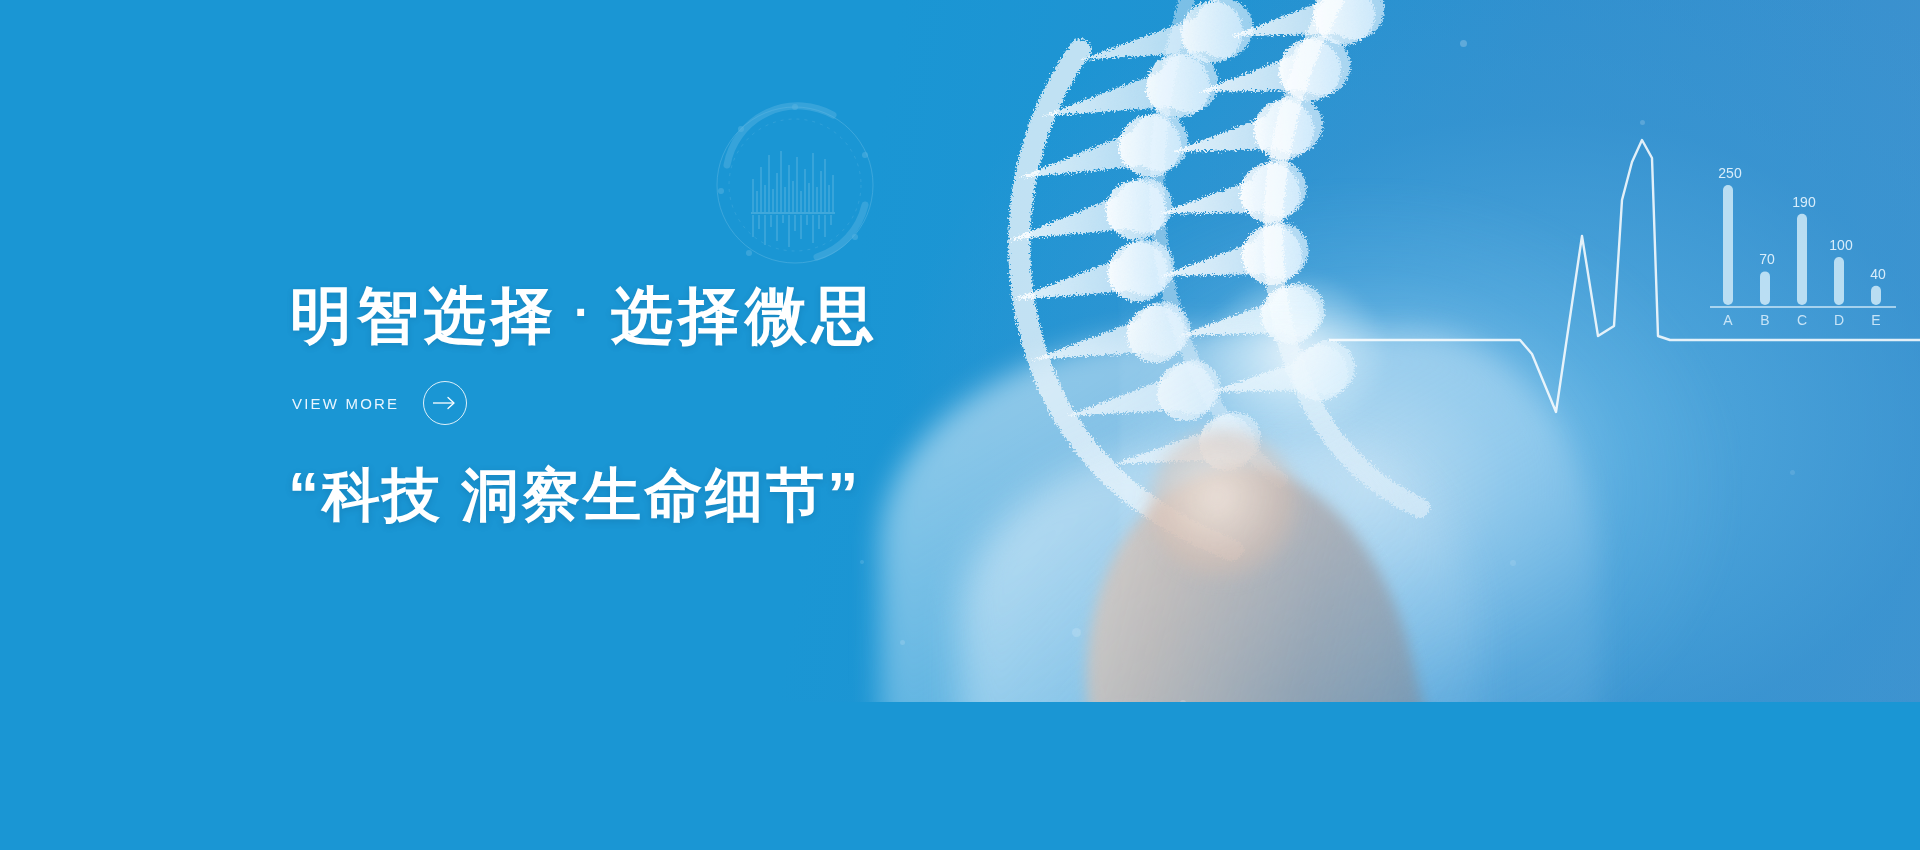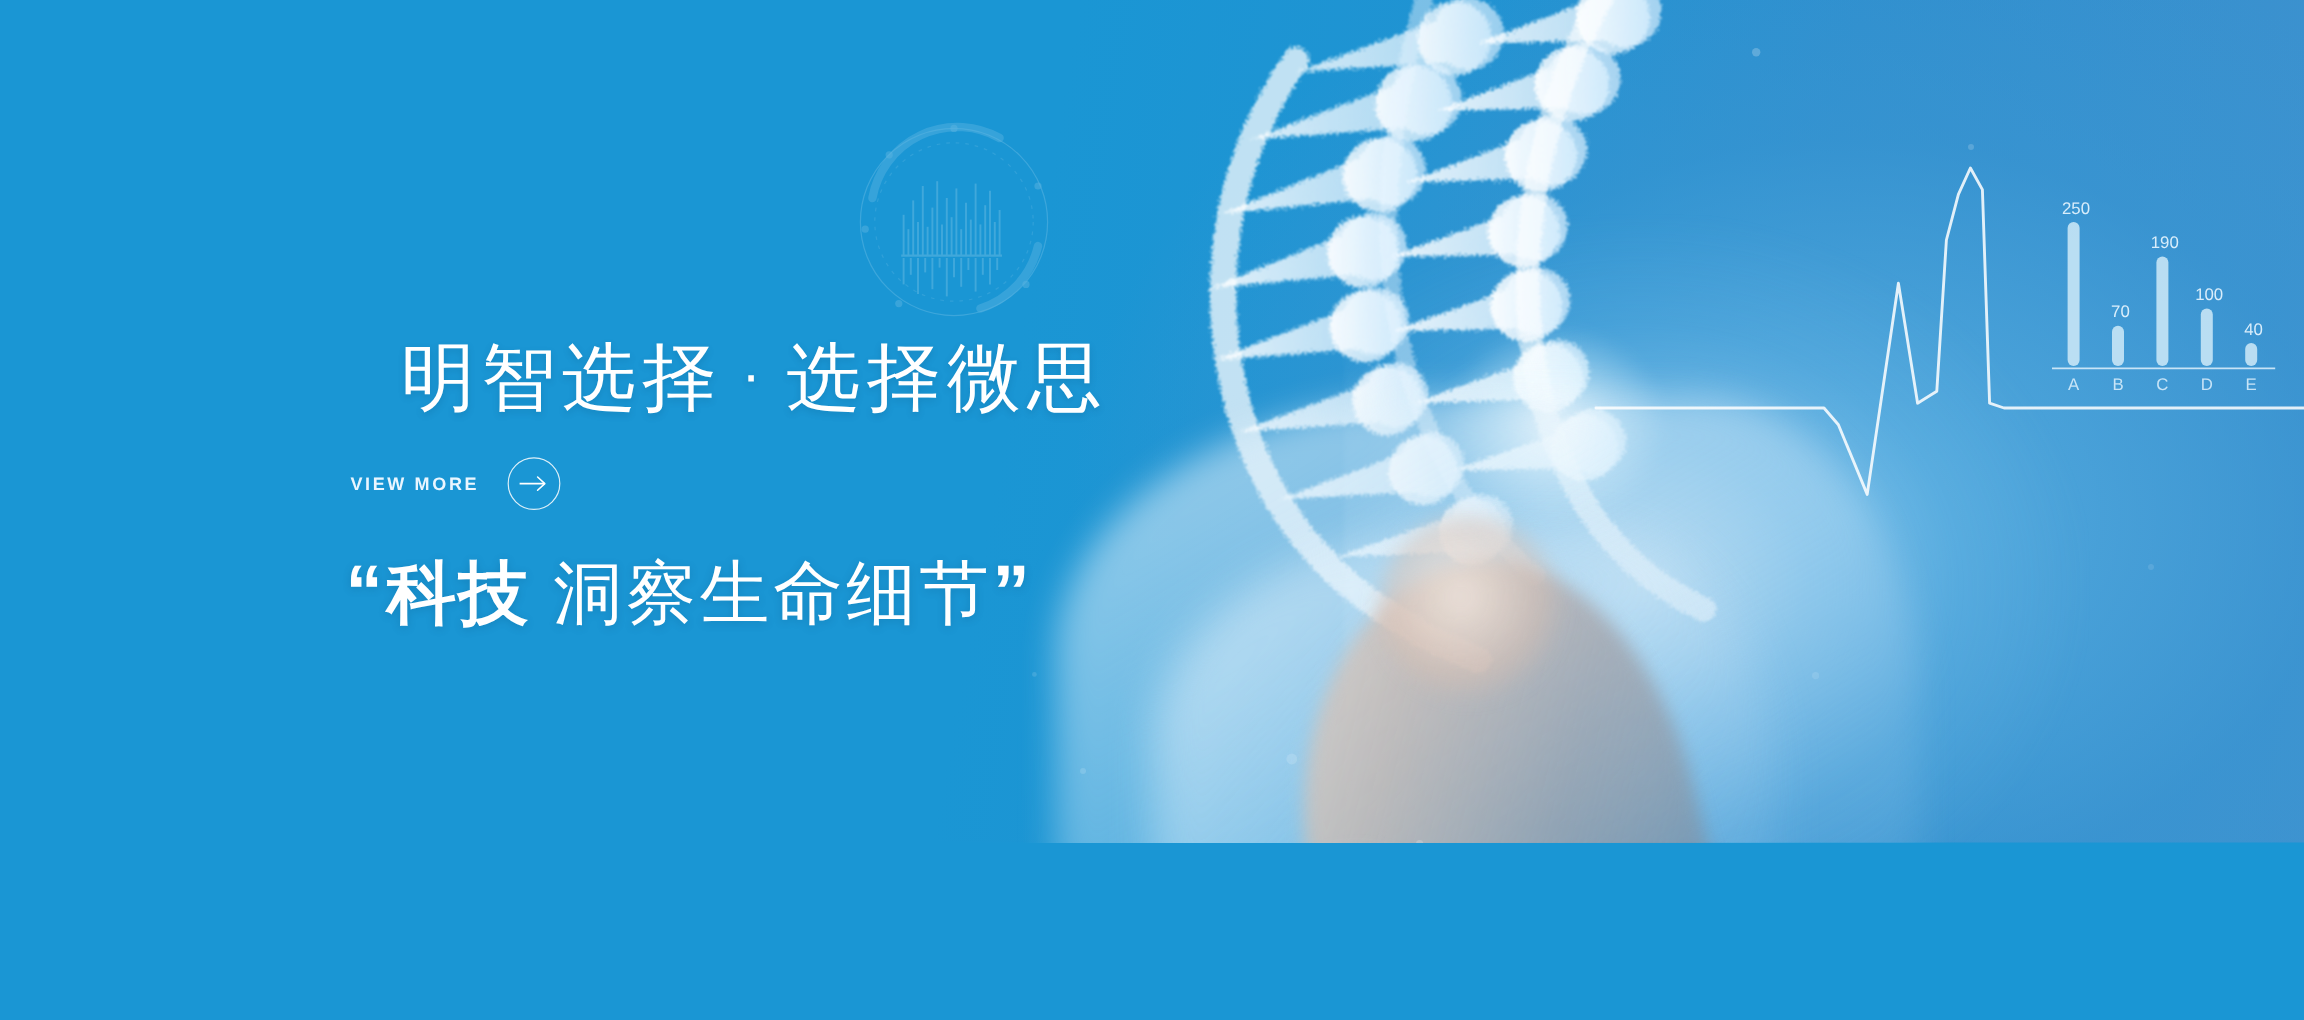"明智选择 · 选择微思" .headline { font-weight: 400 -> 700; margin-left: 44px -> none }
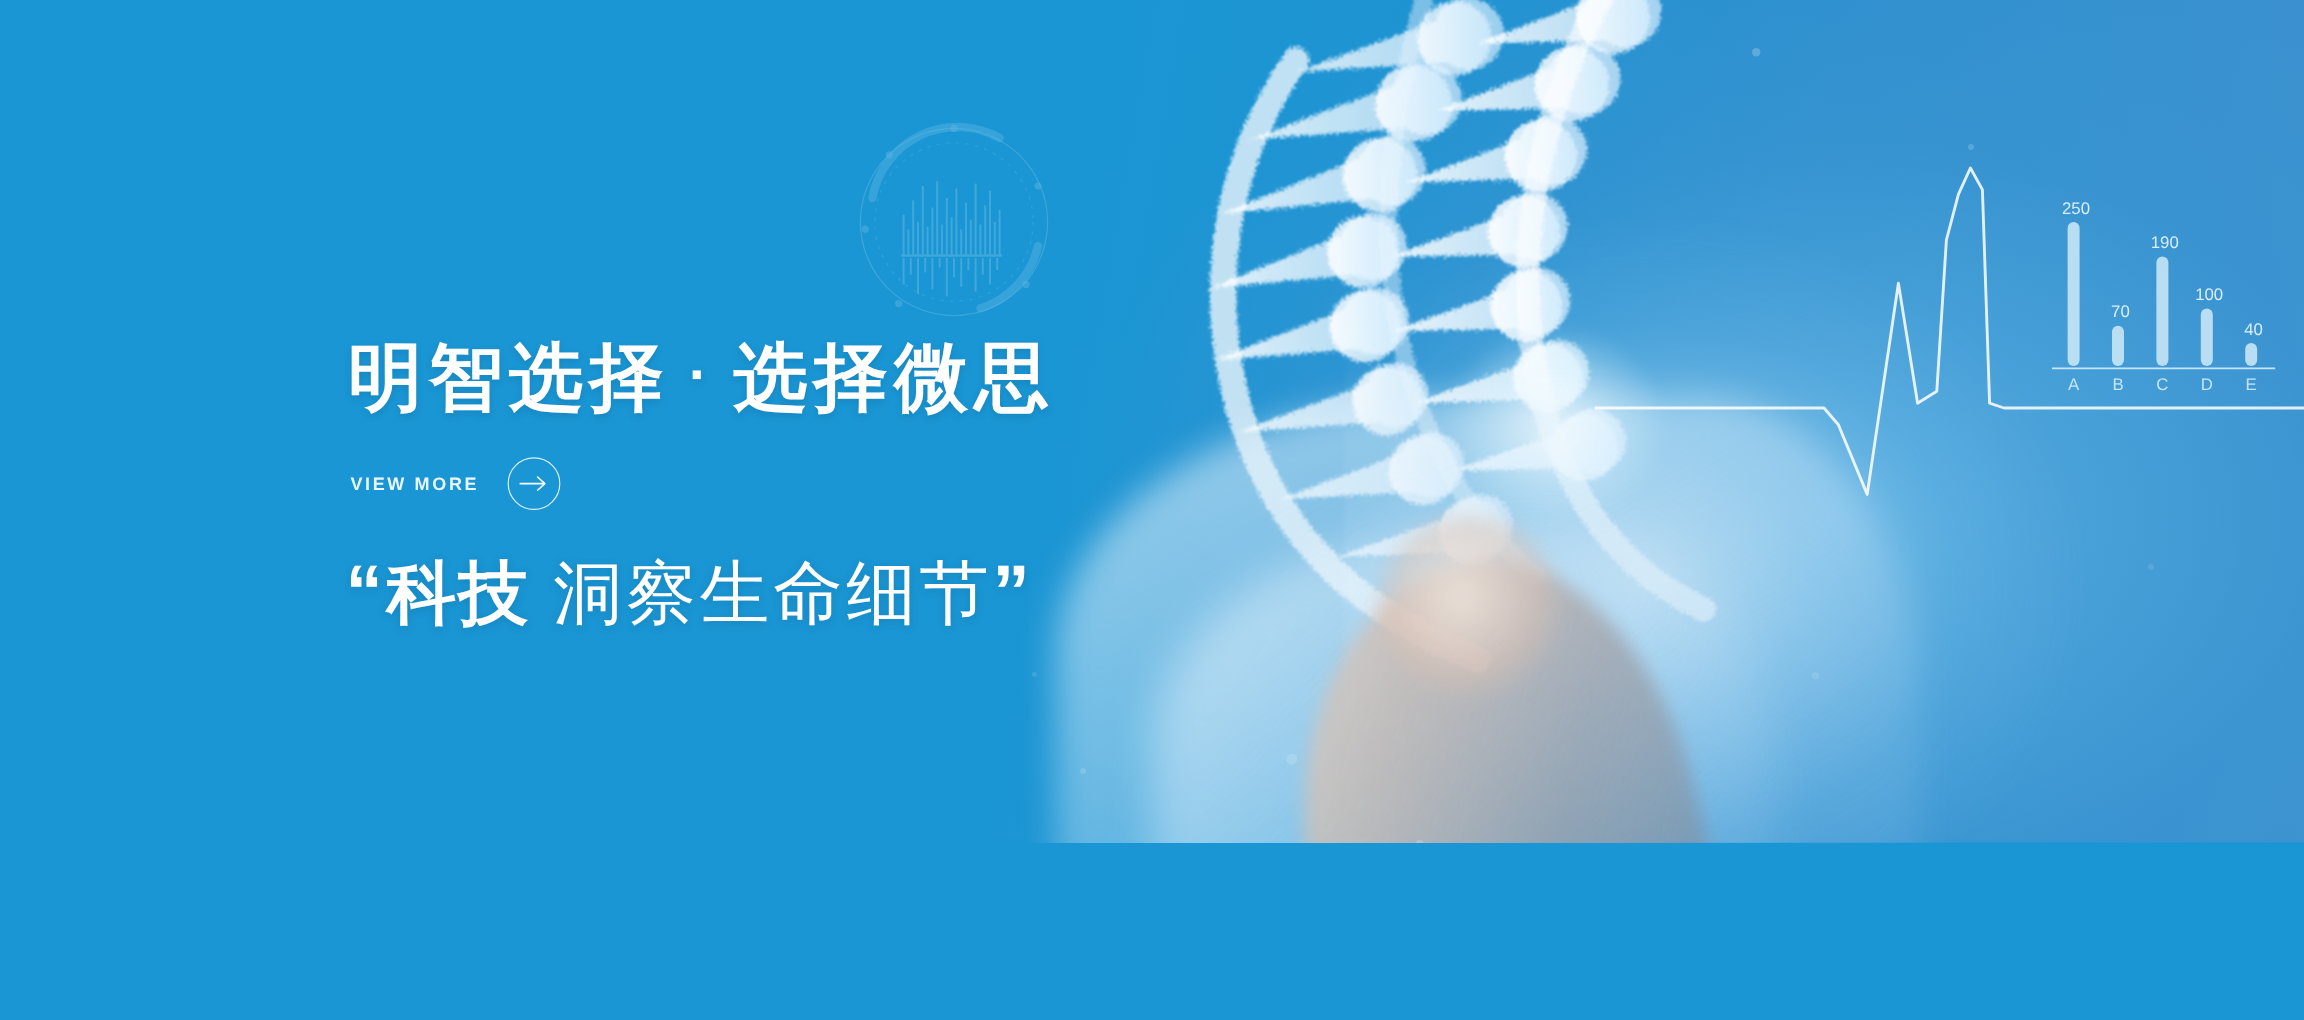"VIEW MORE" .viewmore-label { font-weight: 700 -> 400 }
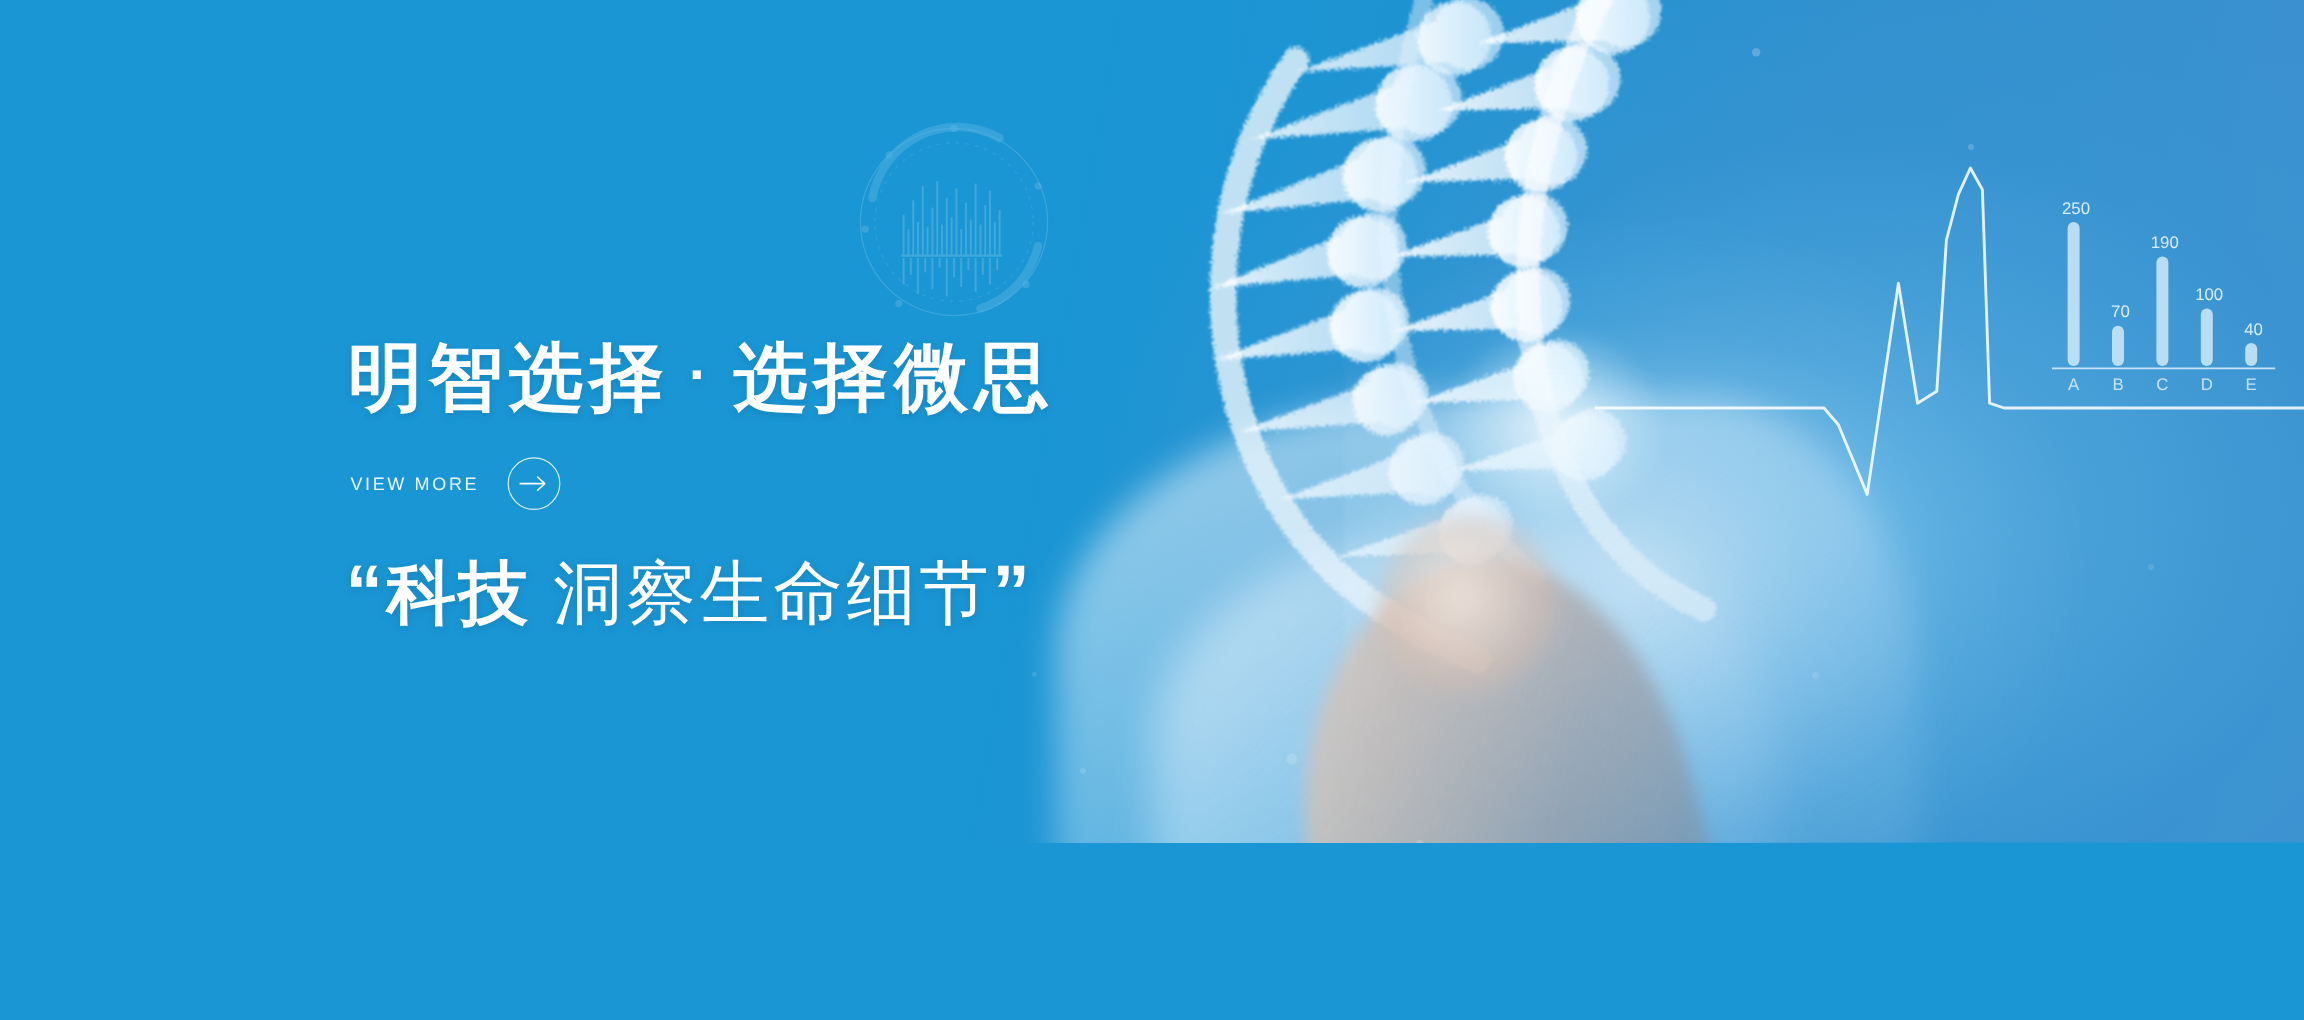"洞察生命细节" .quote .light { font-weight: 400 -> 700 }
